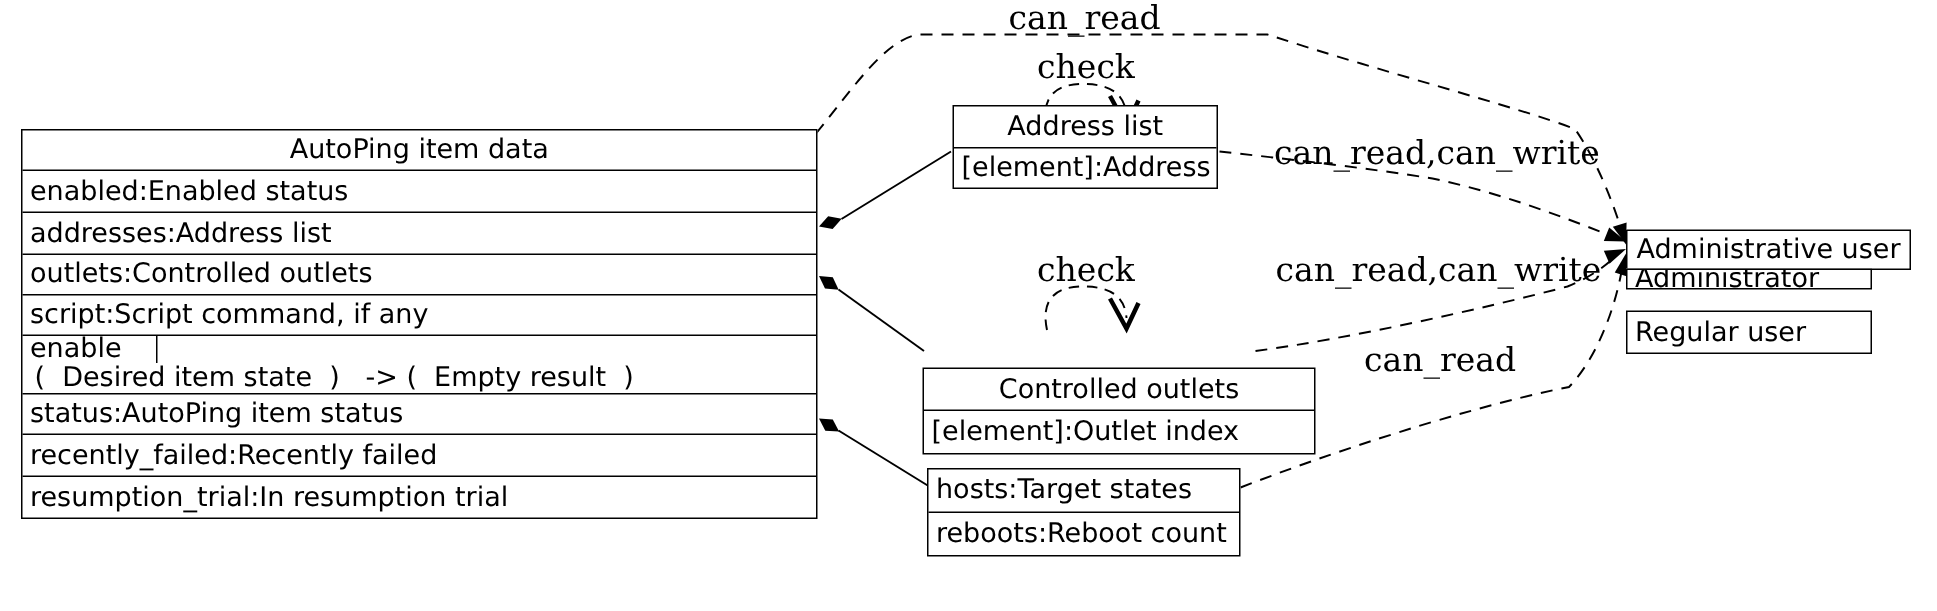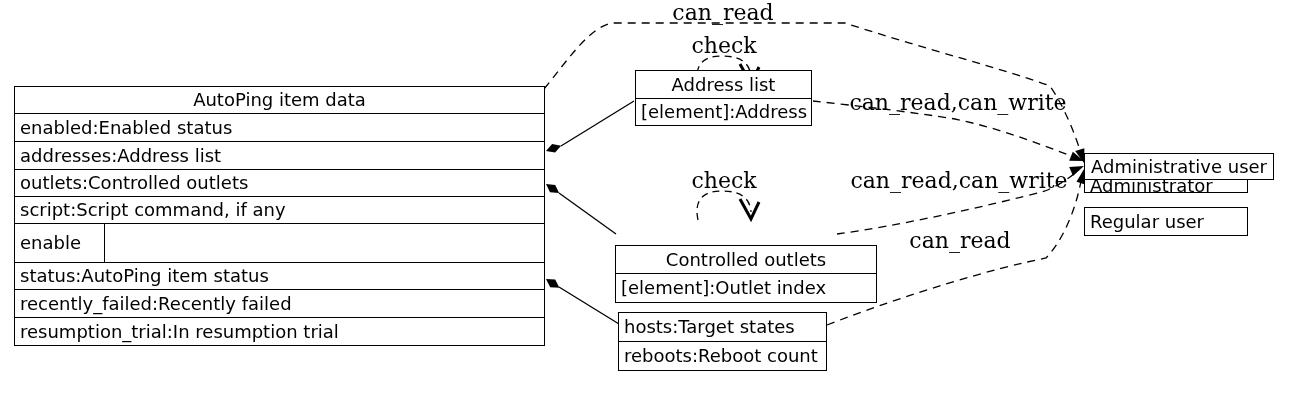"enable" div.row { flex-direction: none -> column }
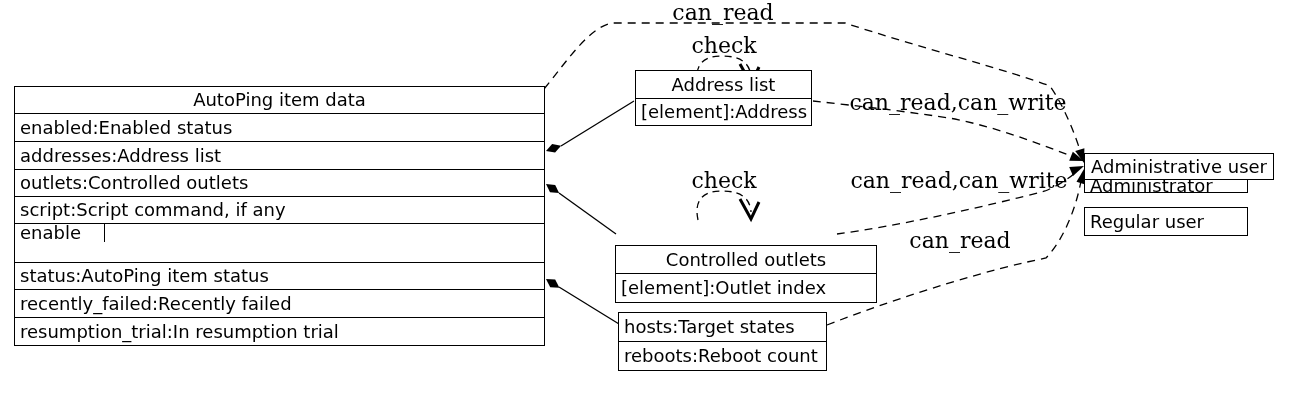"( Desired item state )" div.mcell-sig { html: none -> <div>( Desired item state ) -&gt; ( Empty result )</div> }
